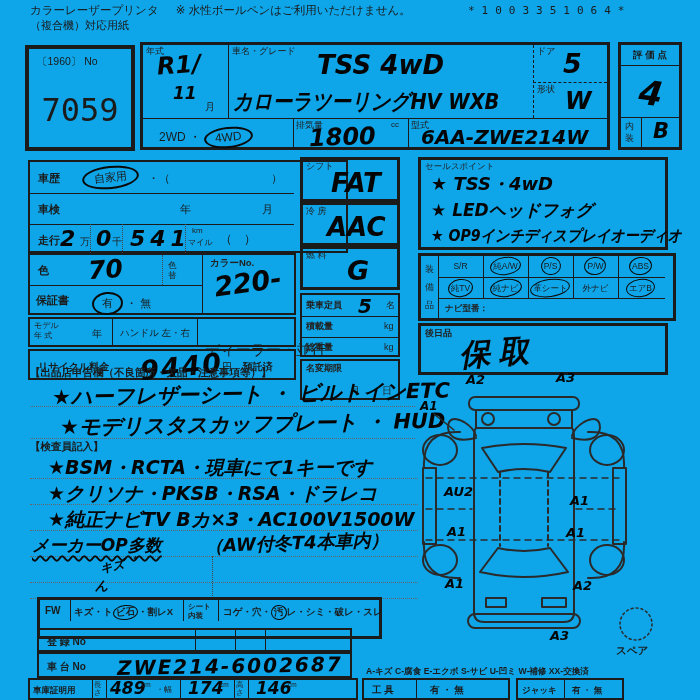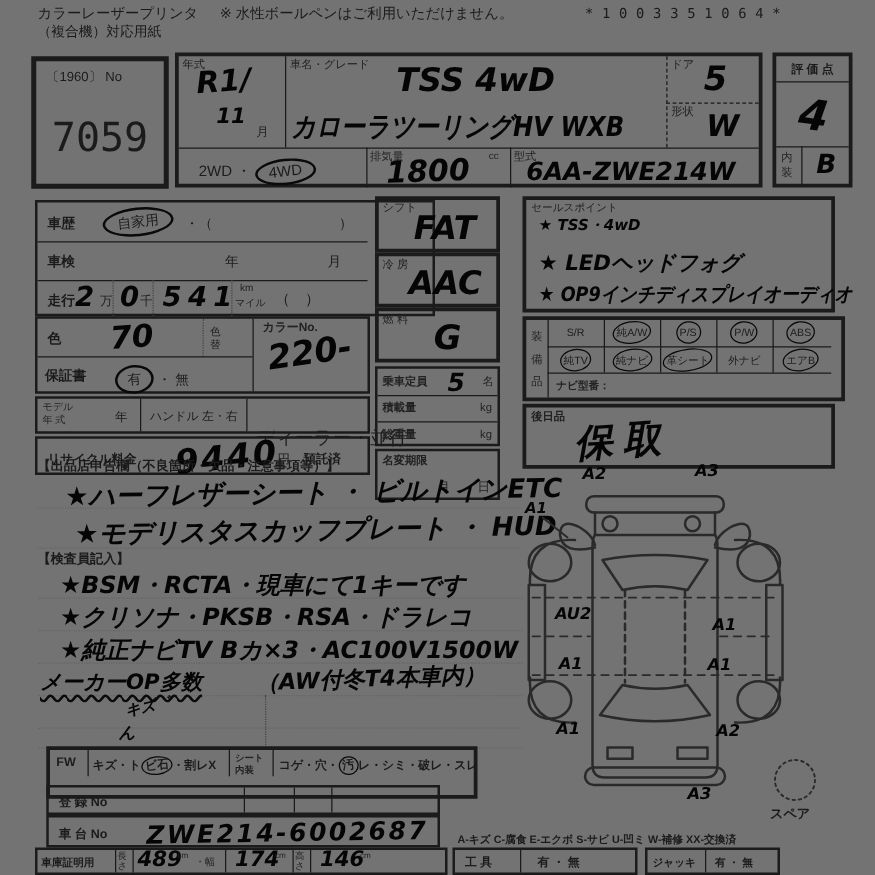"カラーレーザープリンタ ※ 水性ボールペンはご利用いただけません。" .sheet { background: #737373 -> #0ea5e9 }
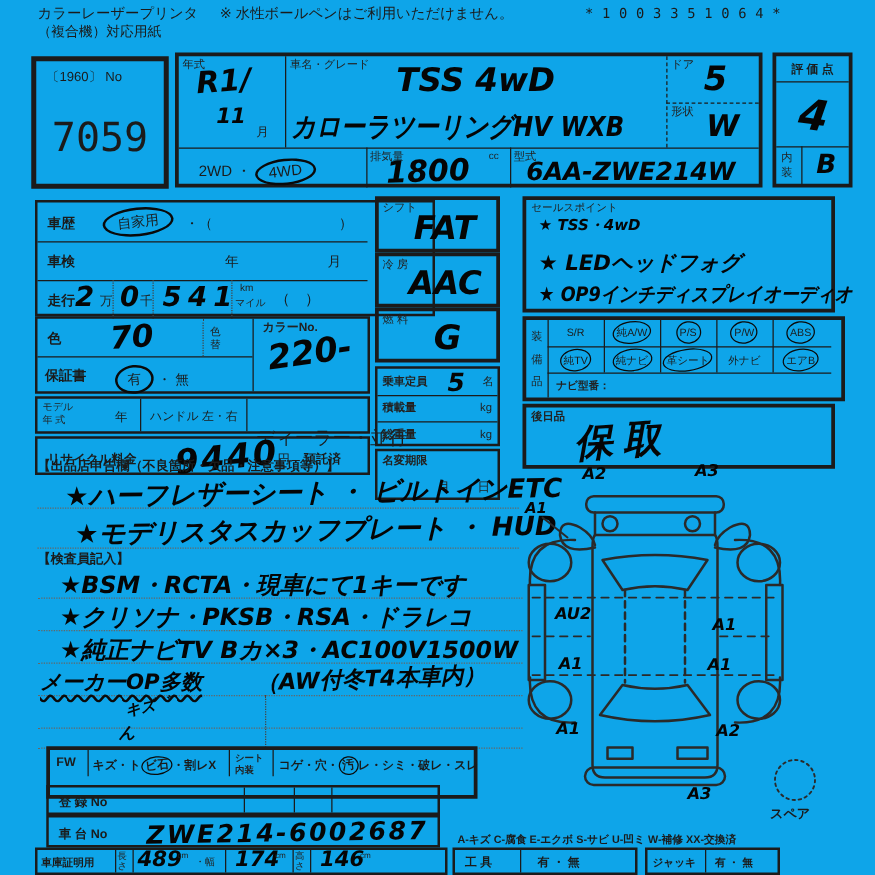"★ TSS・4wD" div.abs { font-size: 12px -> 18px }
